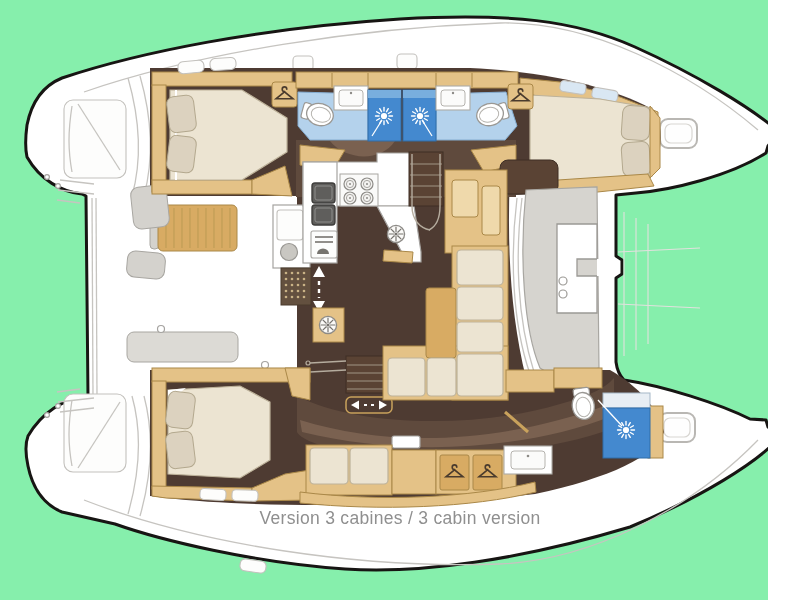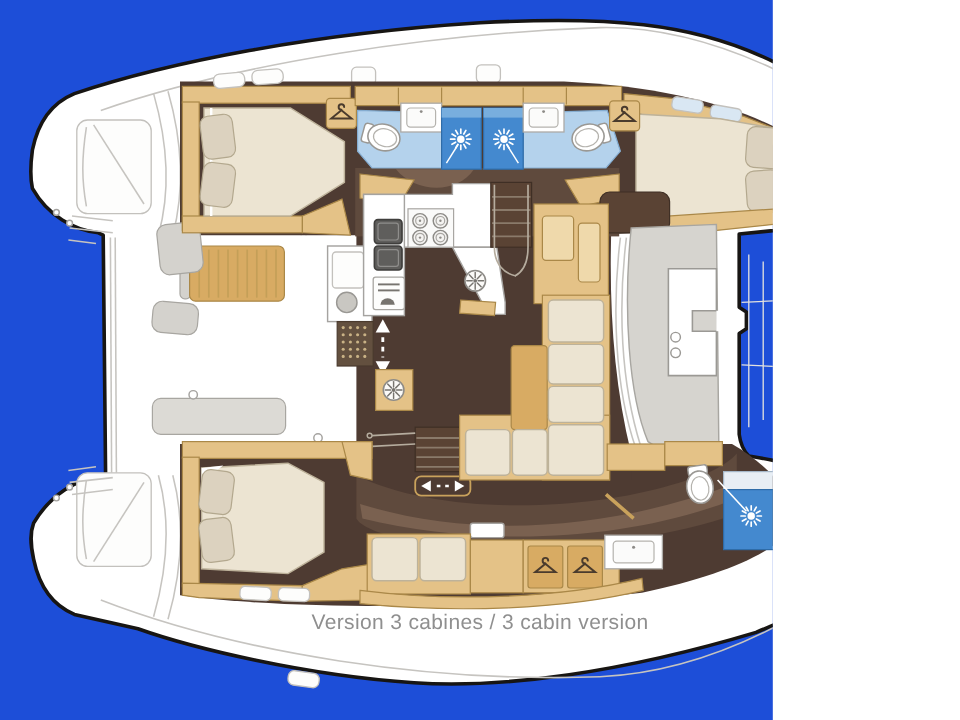"Version 3 cabines / 3" #stage { background: #1d4ed8 -> #86efac; width: 644px -> 768px }
